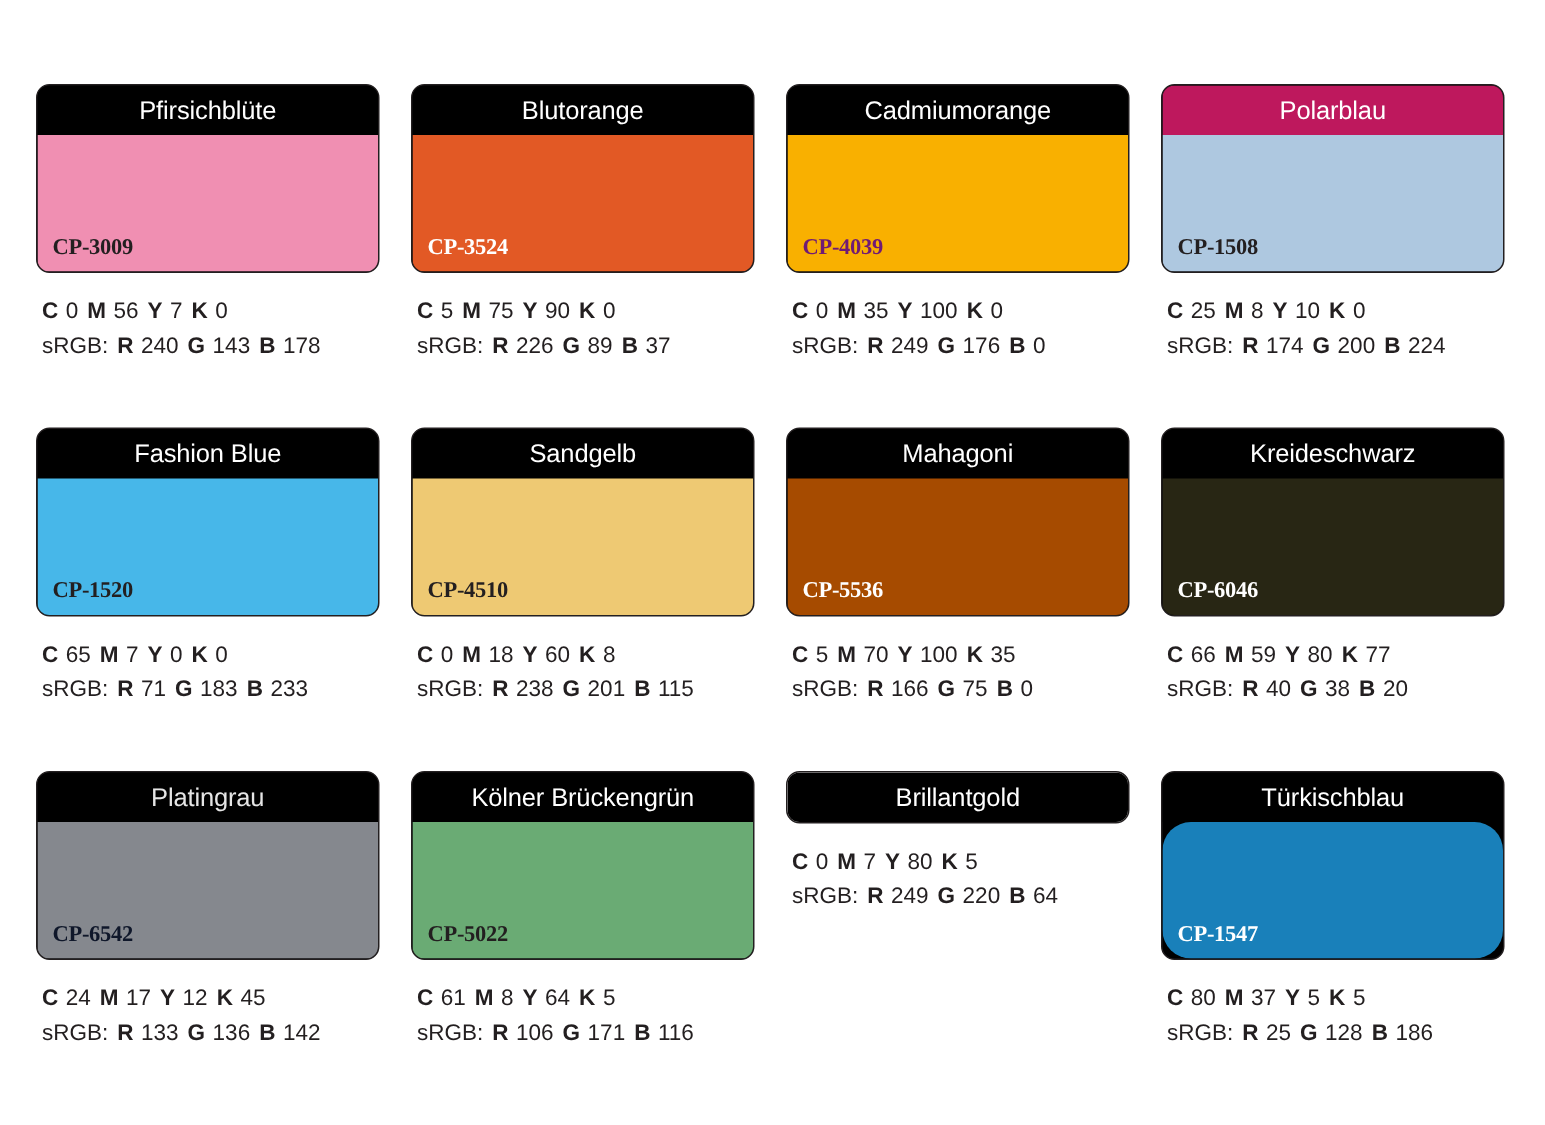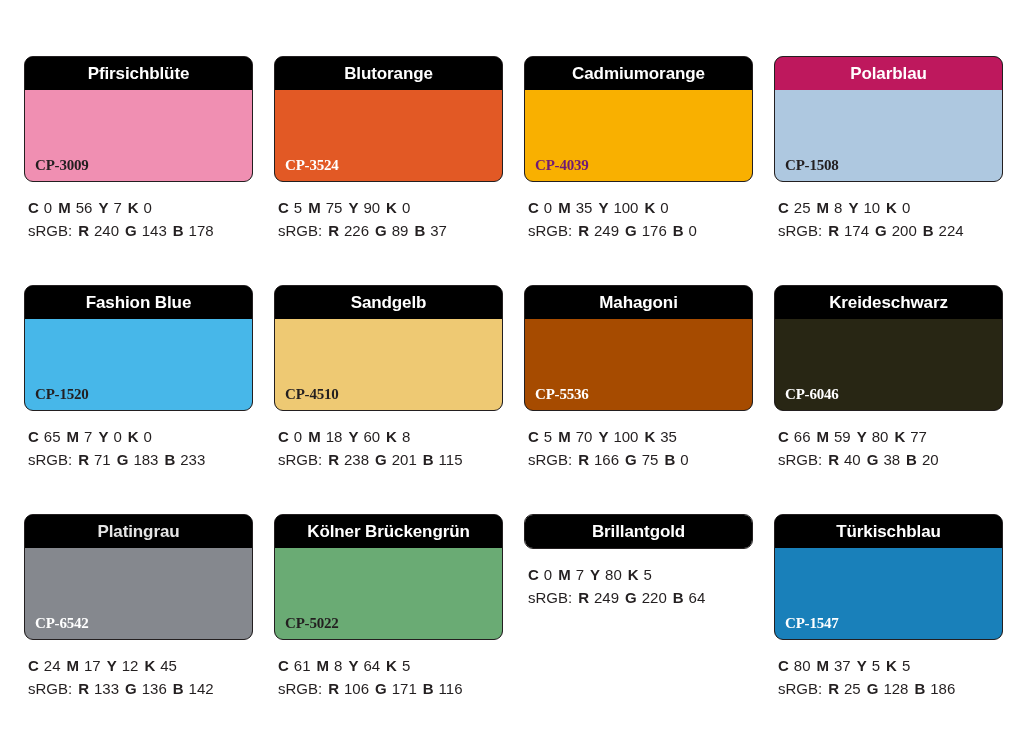"Pfirsichblüte" .chip-name { font-weight: bold -> normal }
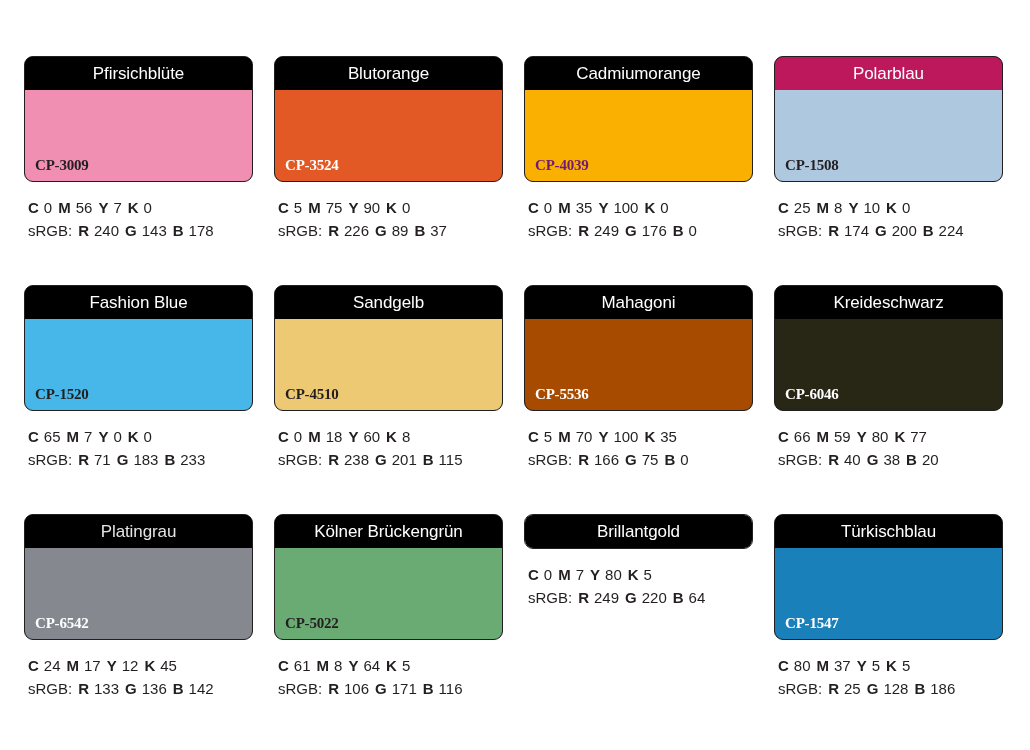"CP-6542" div.chip-code { color: #ffffff -> #0f172a }
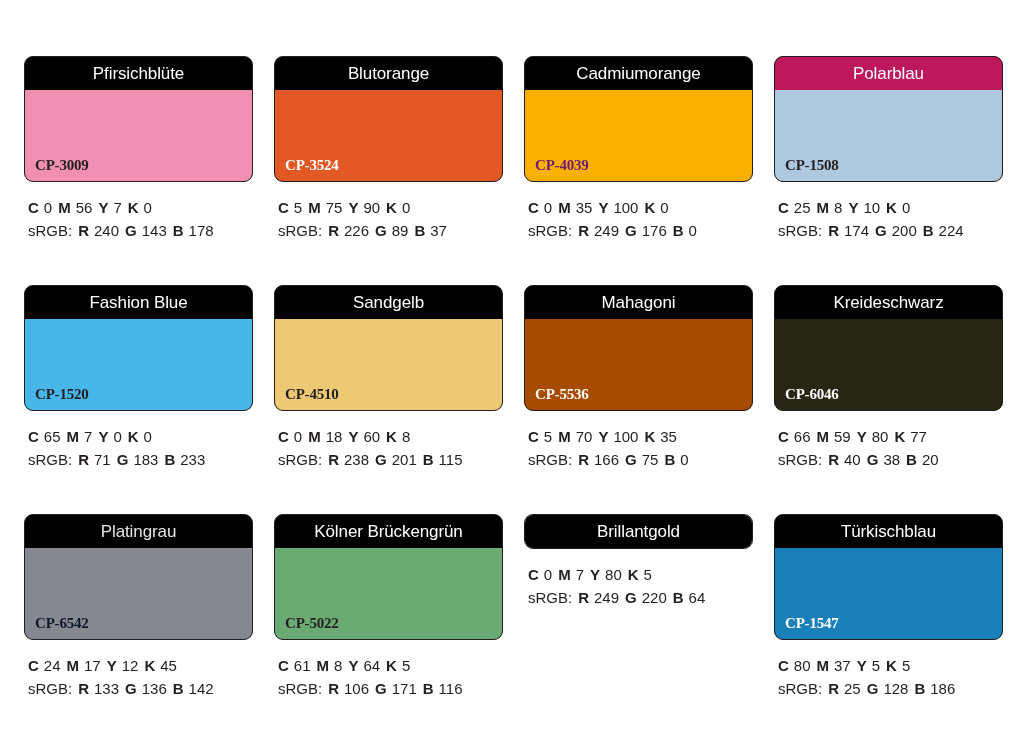"CP-1547" div.chip-body { border-radius: none -> 19px }
